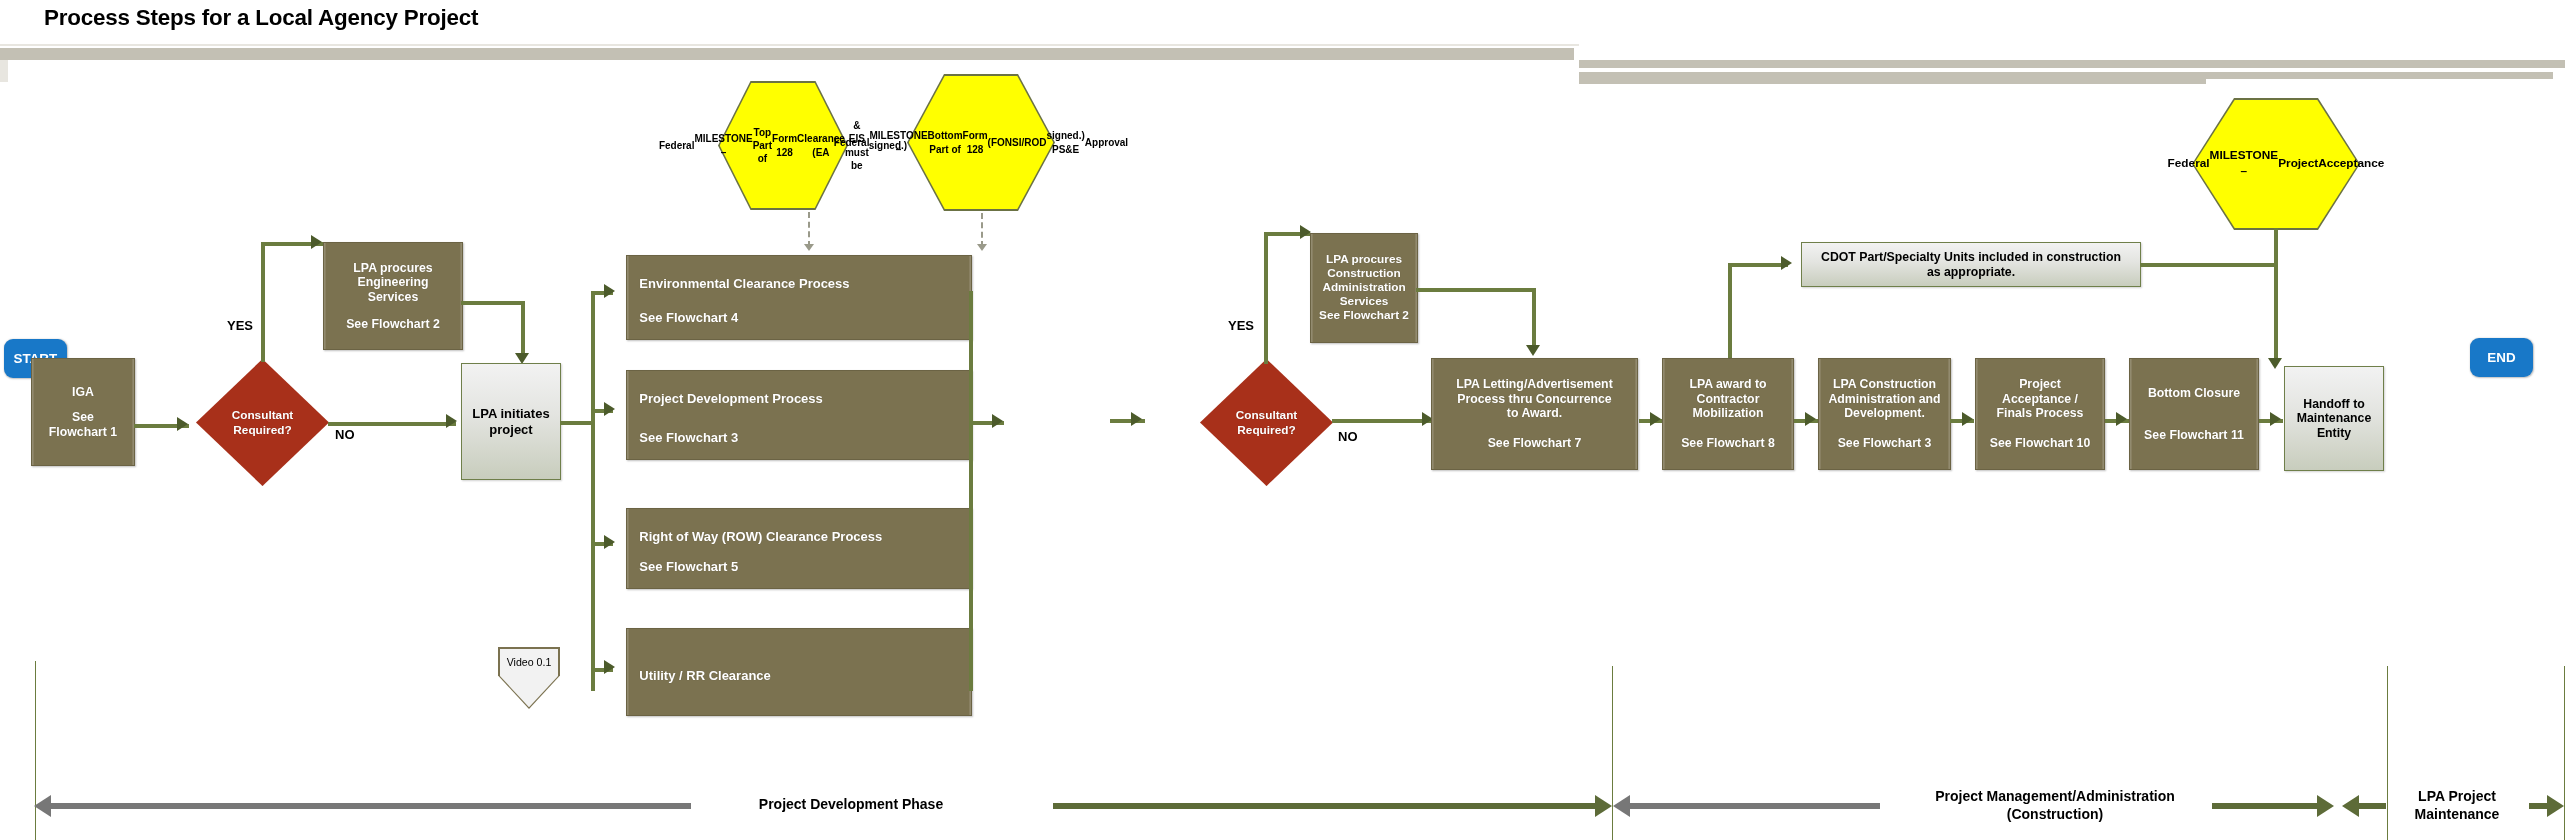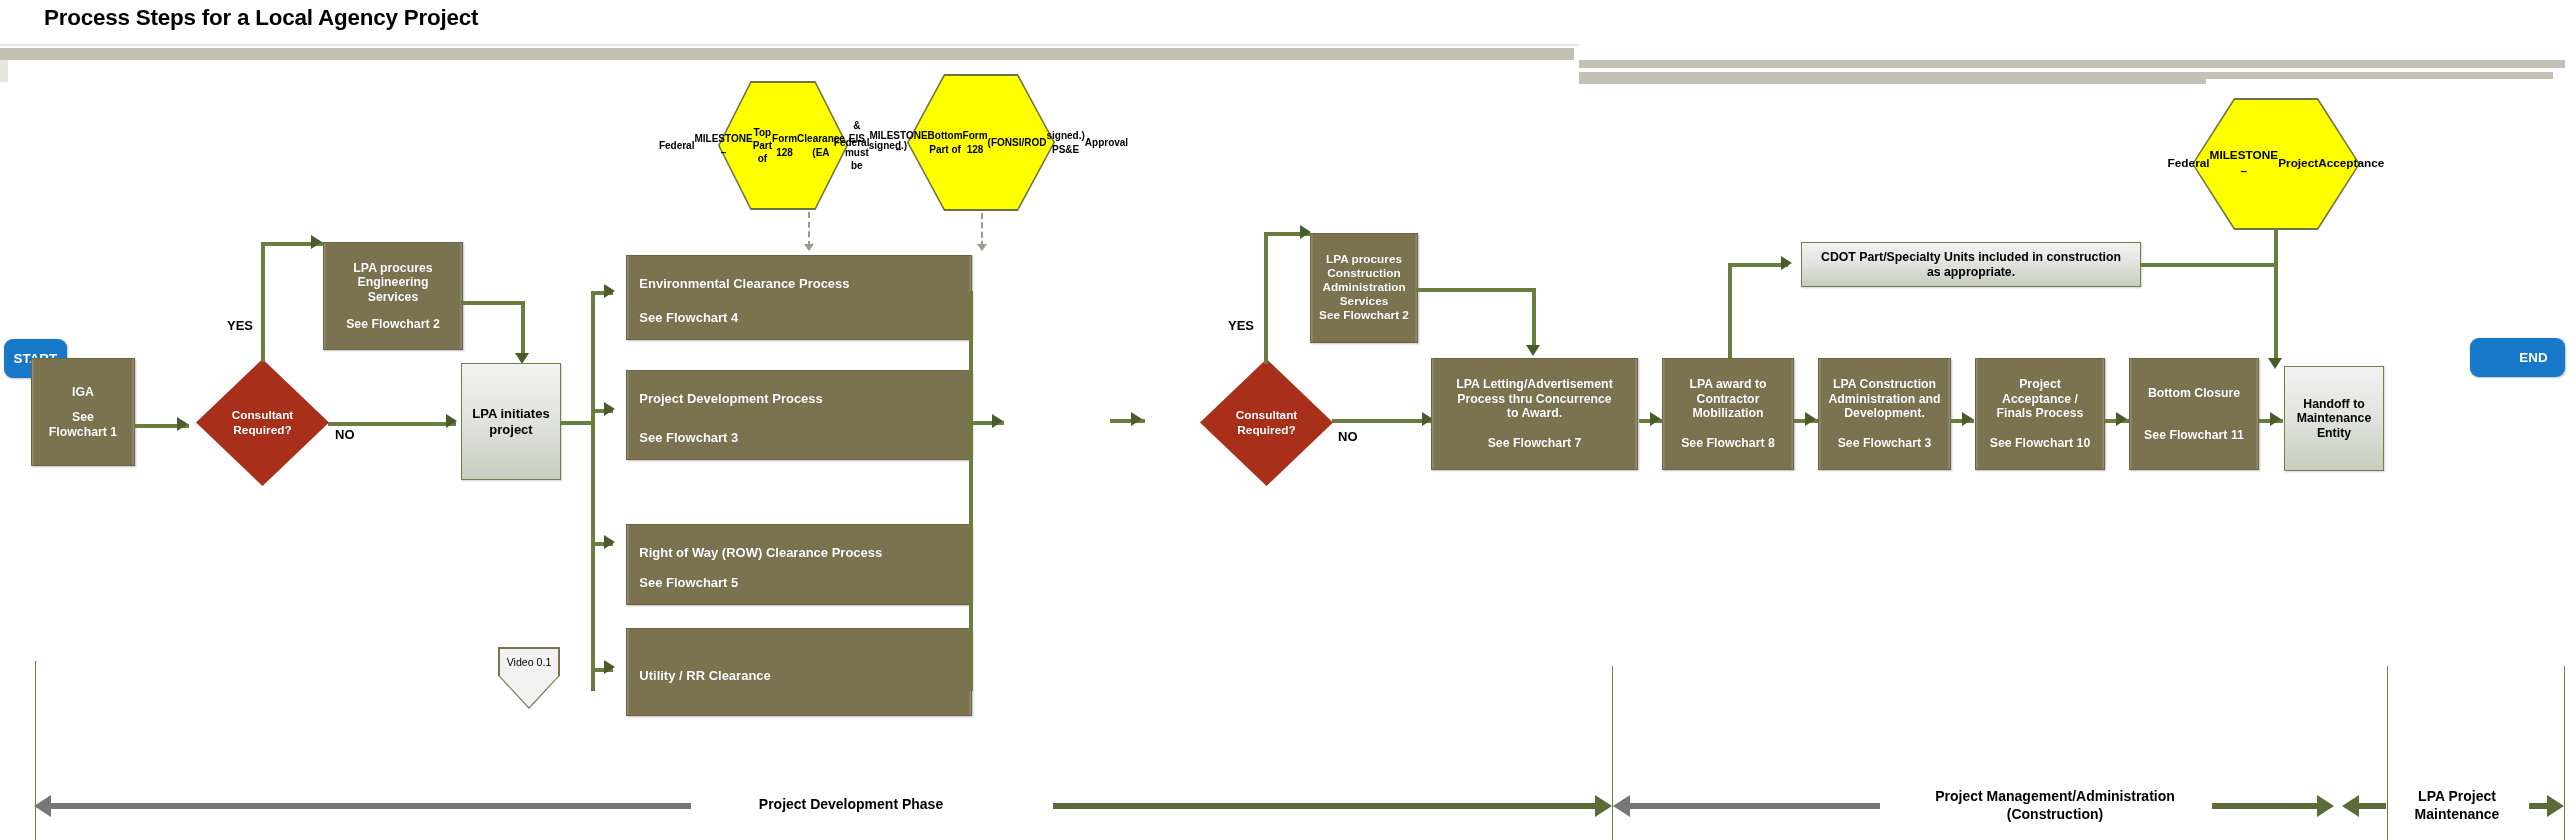"END" div.pill { padding-left: 32px -> none }
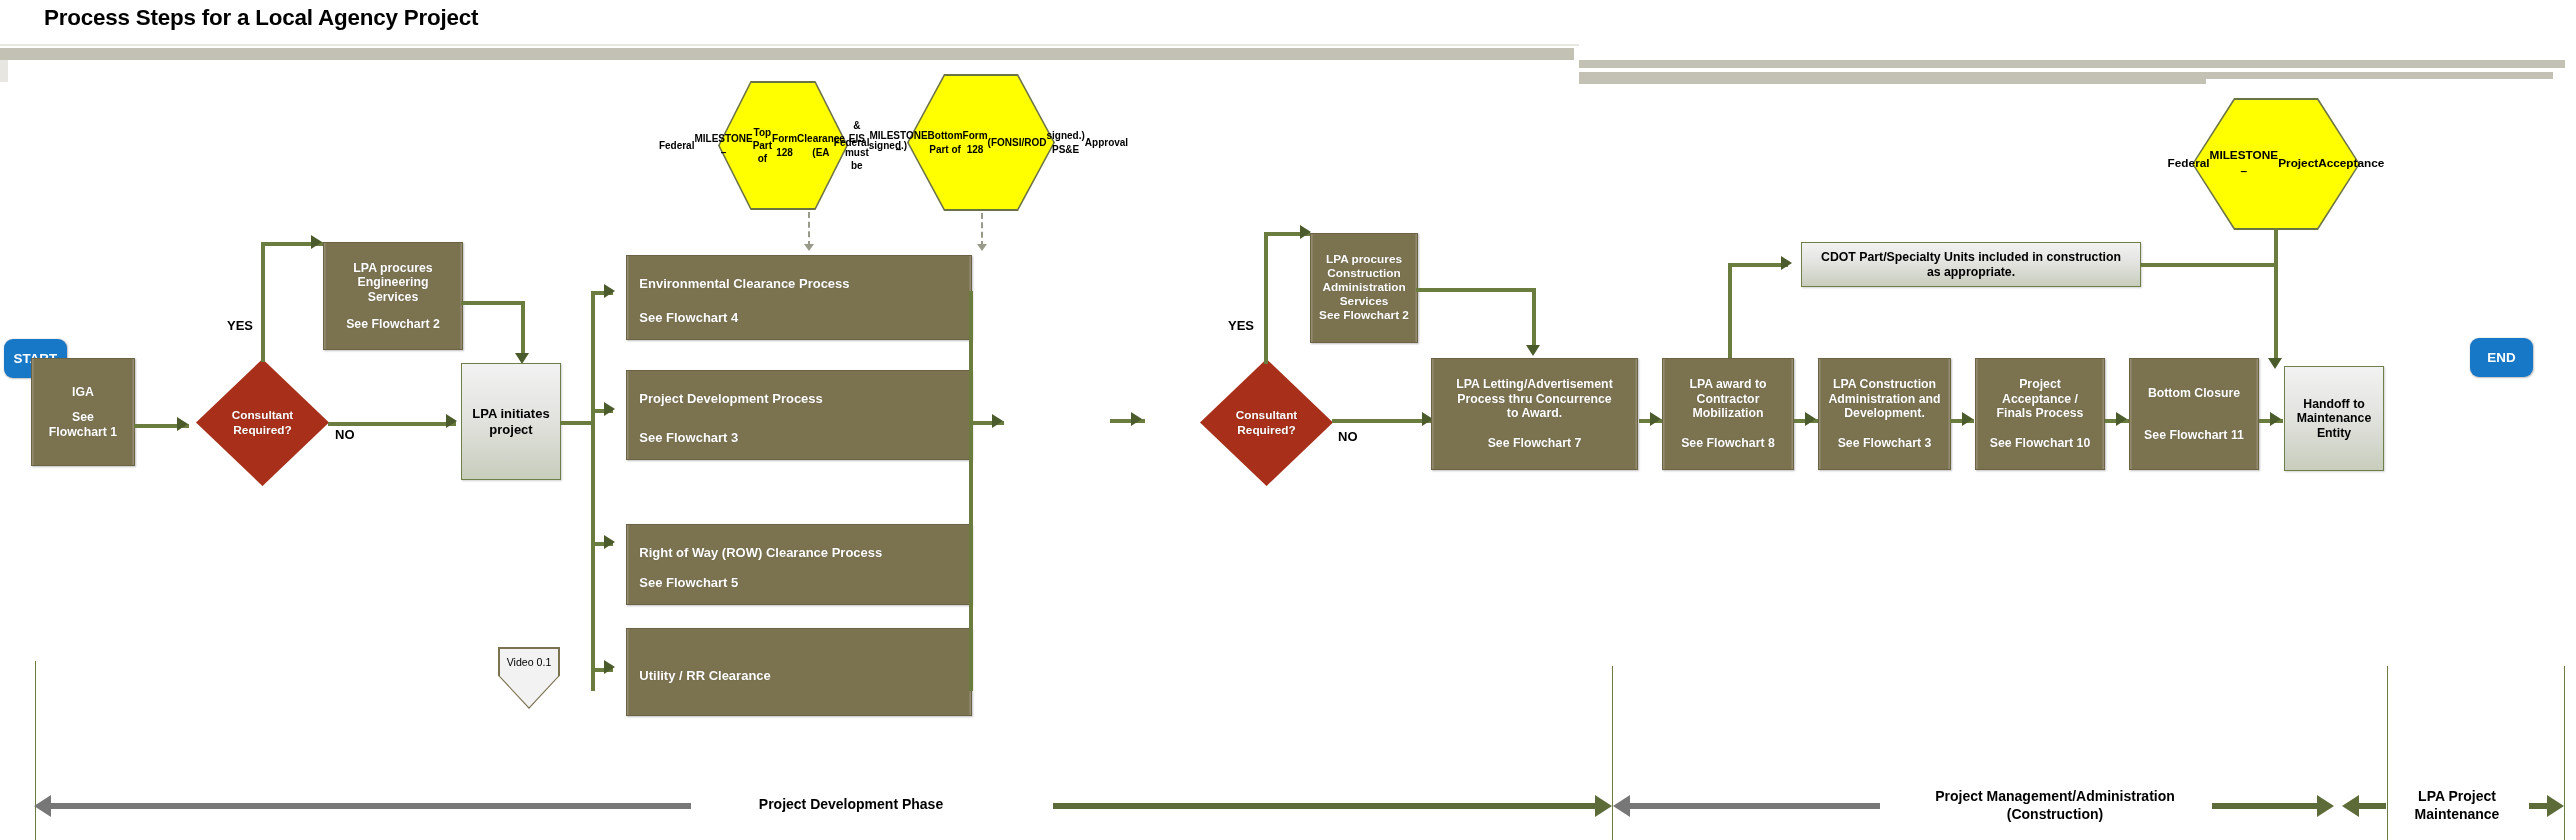"Right of Way (ROW) Clearance" div.node { top: 524px -> 508px }
